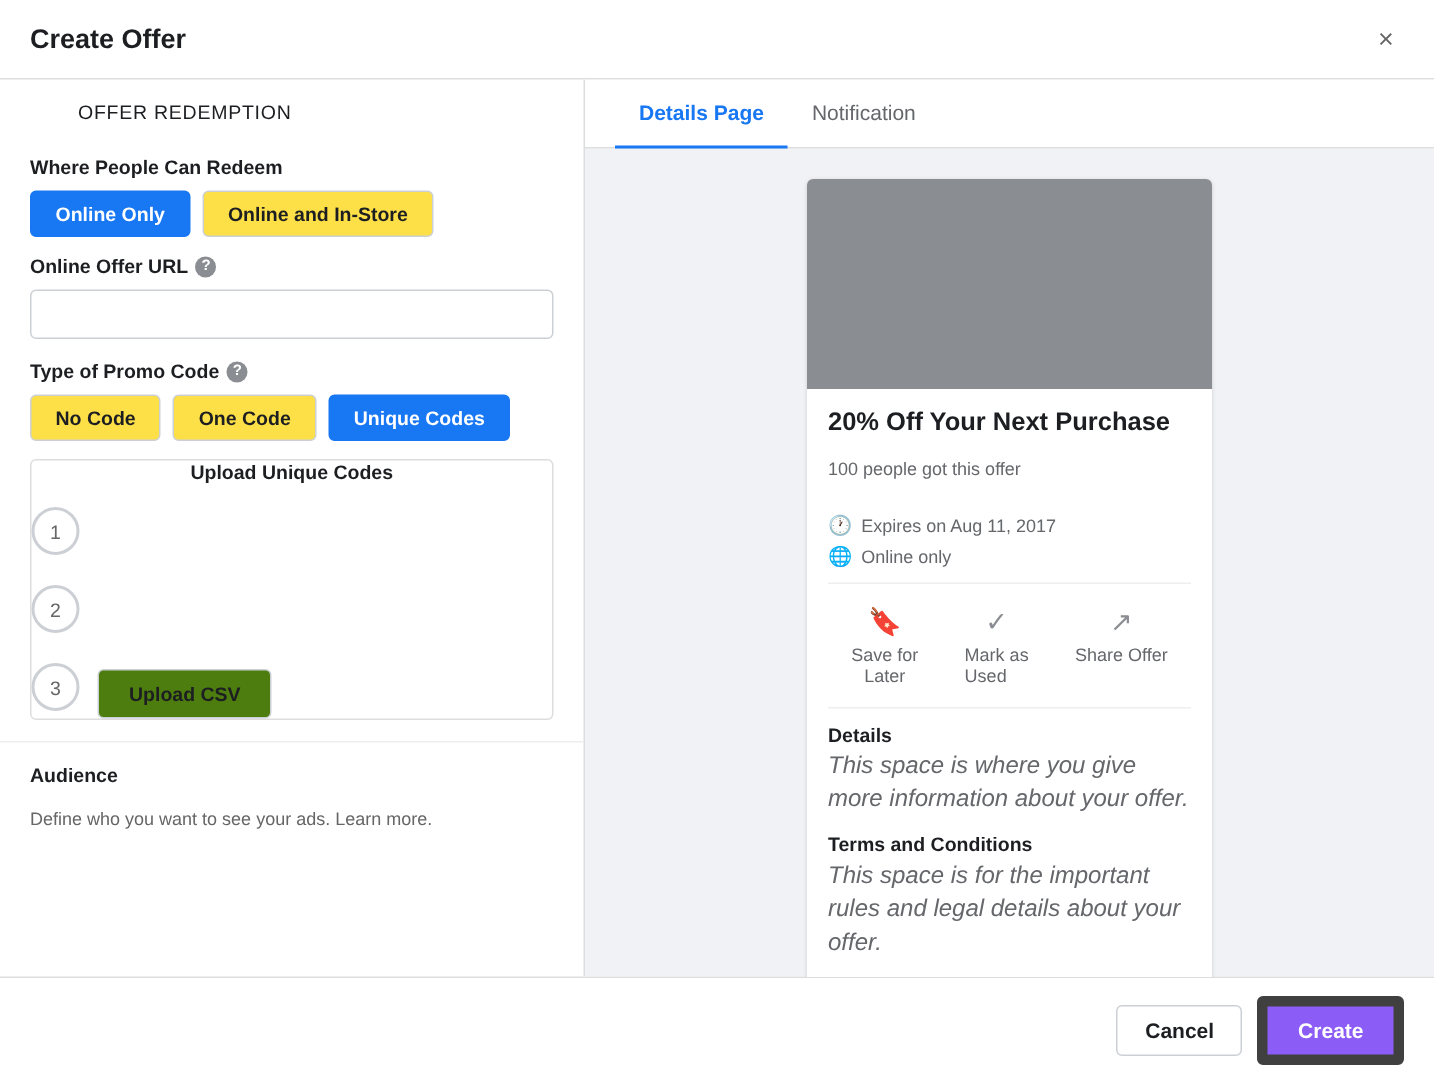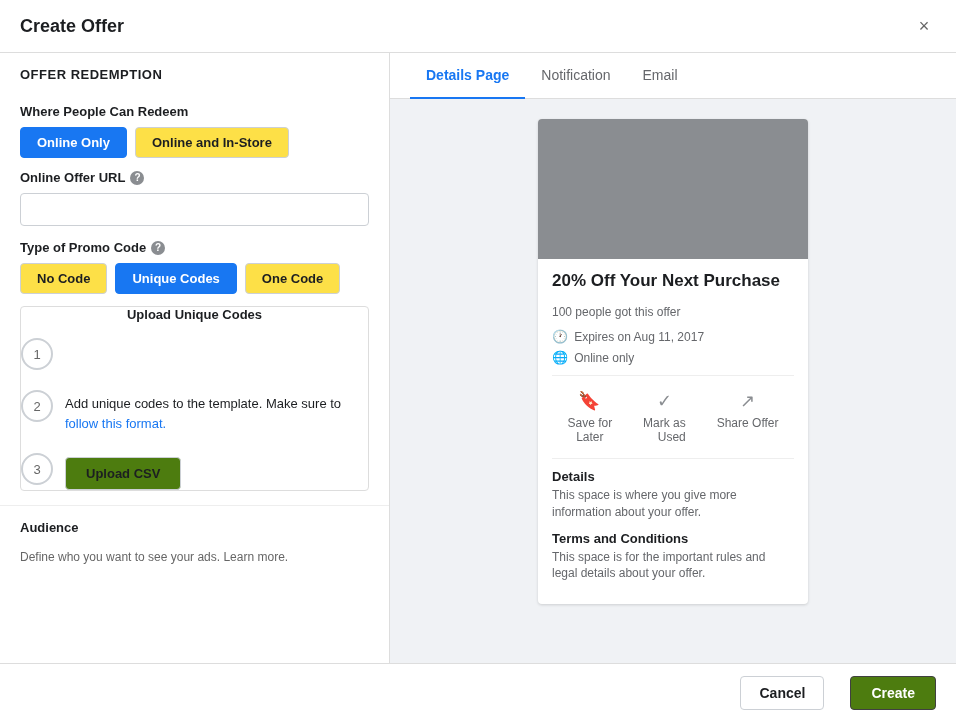"OFFER REDEMPTION" .section-heading { font-weight: 700 -> 400; margin-left: none -> 32px }
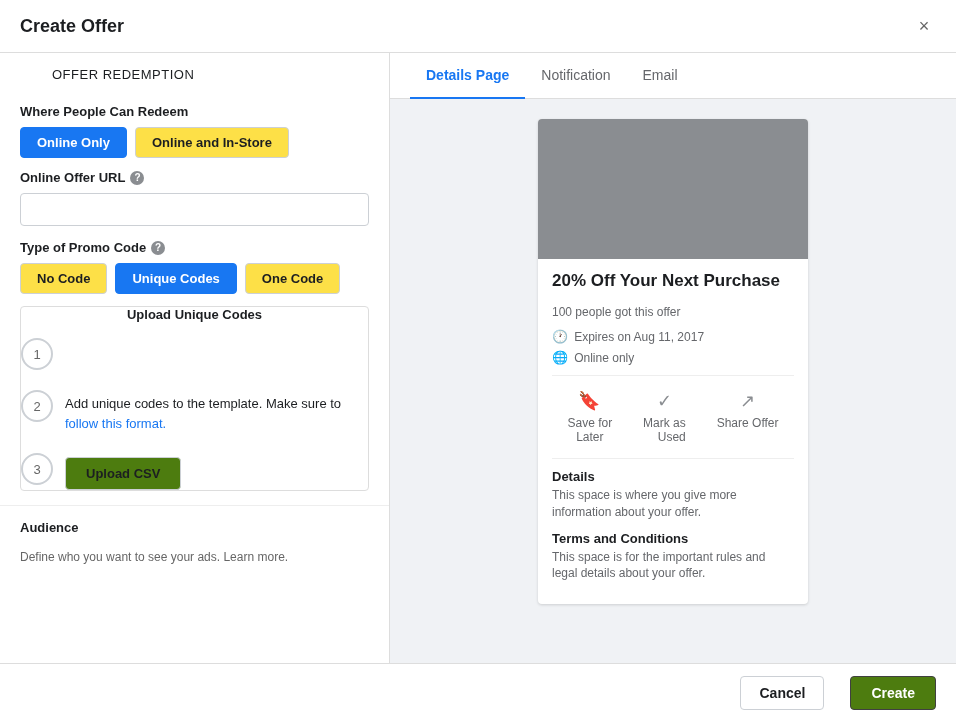"Email" div.tab { html: <div> <span>Email</span> </div> -> none }
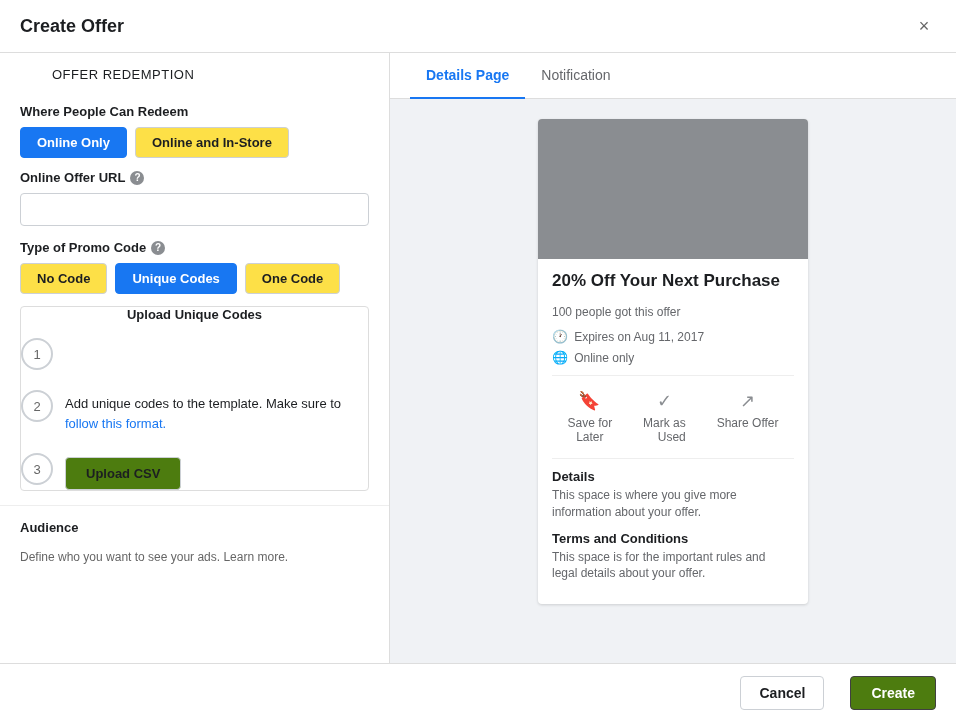"Unique Codes" button.btn { order: before "One Code" -> after "One Code" }
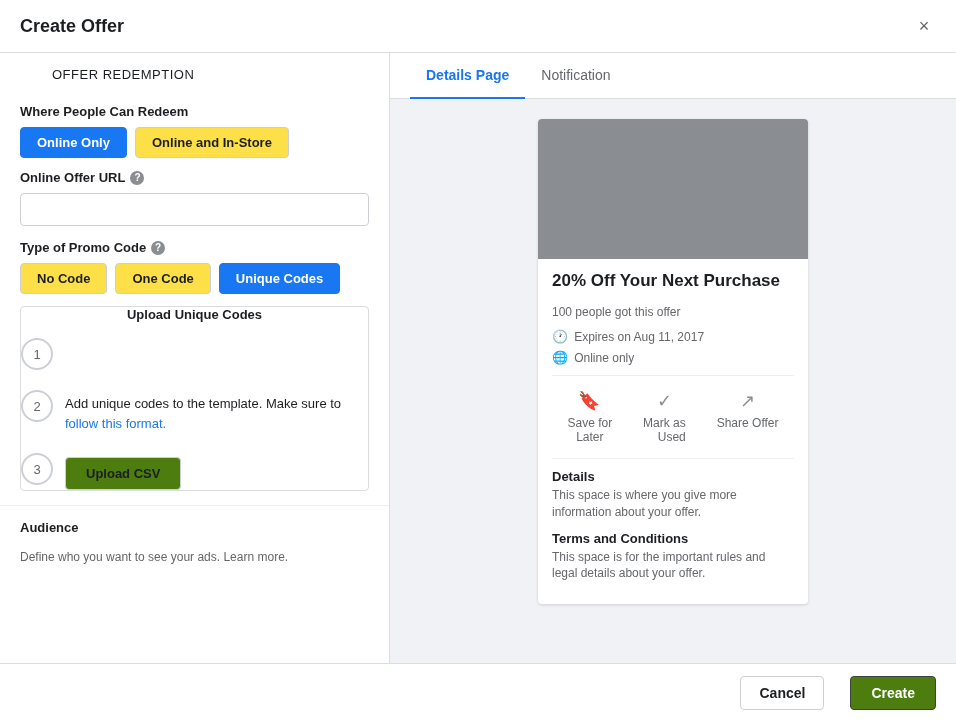"100 people got this offer" .offer-claimed { margin-bottom: 10px -> 23px }
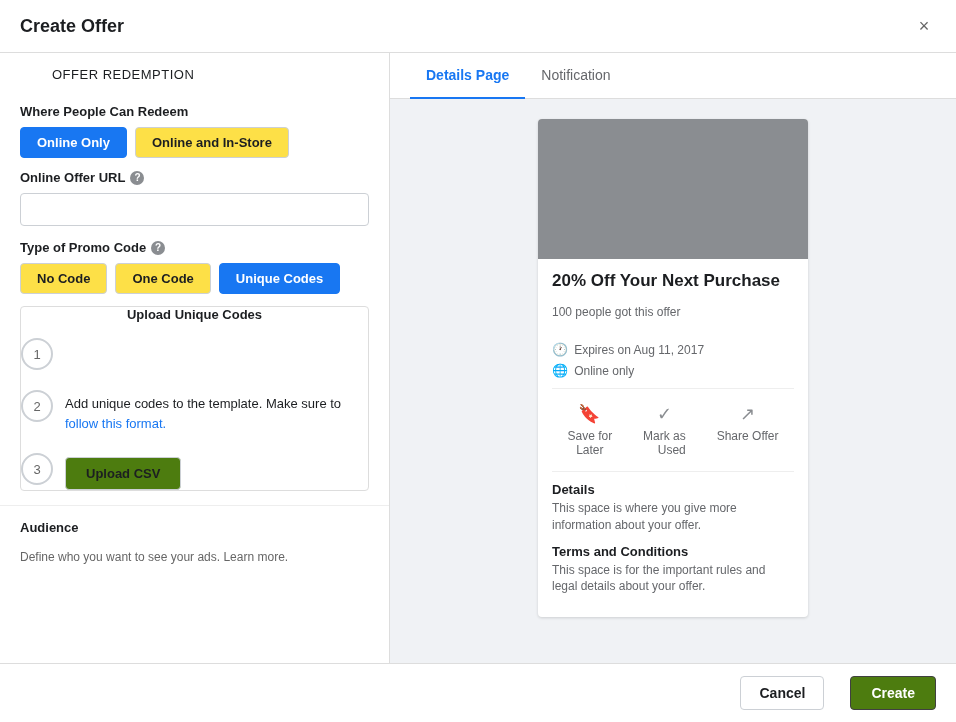"Add unique codes to the" div.step-content { html: <div> <span> <span>Add unique codes to the template. Make sure to </span><a>follow this format.</a> </span> </div> -> none }
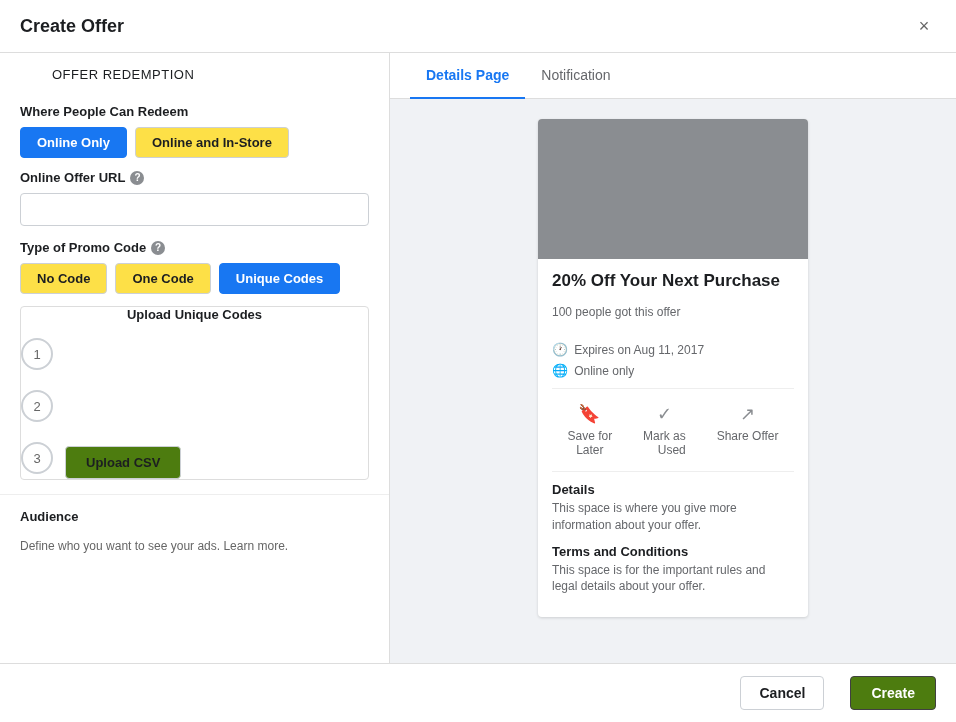"Mark as" span { text-align: right -> left }
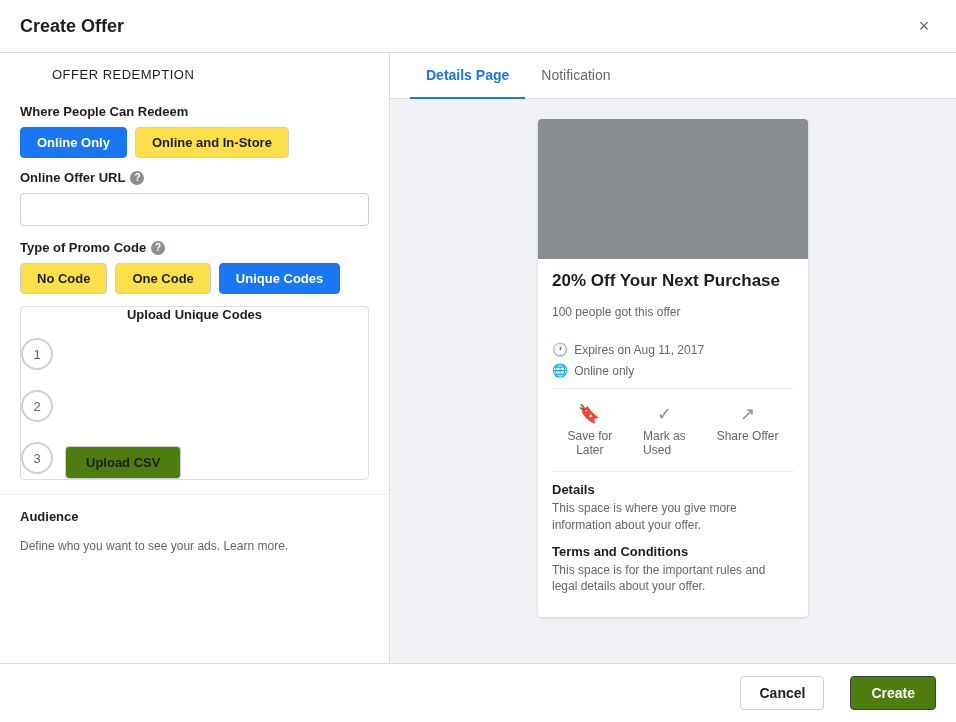"This space is where you" .offer-section-text { font-size: 12px -> 16px; font-style: none -> italic }
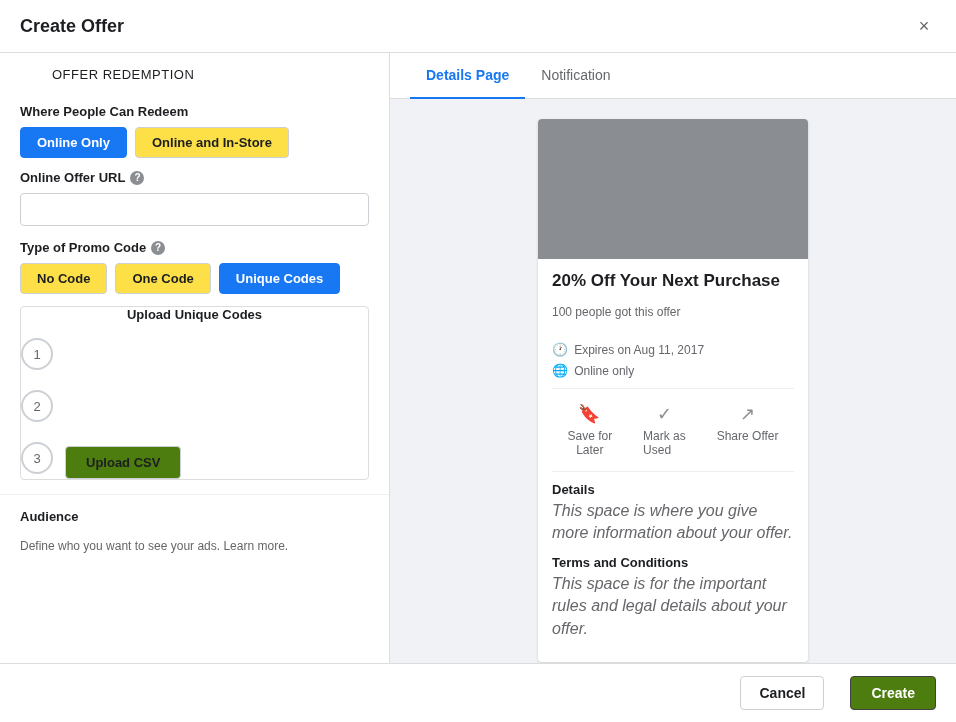"Cancel" .modal-footer { gap: 26px -> 10px }
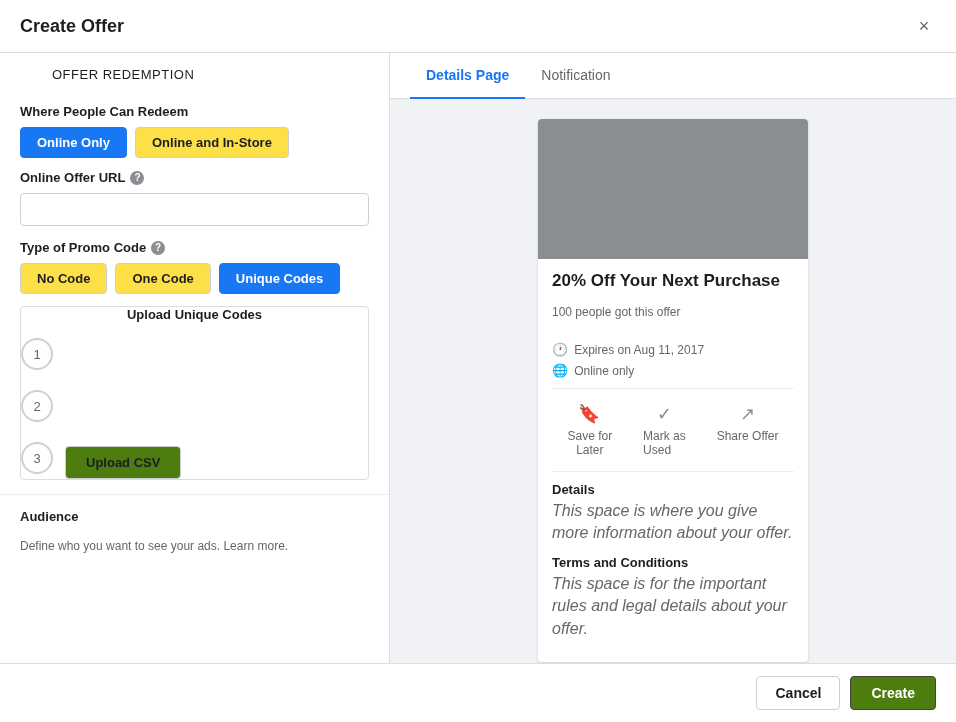"Create" .btn-create { background: #4d7c0f -> #8b5cf6; border: 1px solid #404040 -> 7px solid #404040 }
